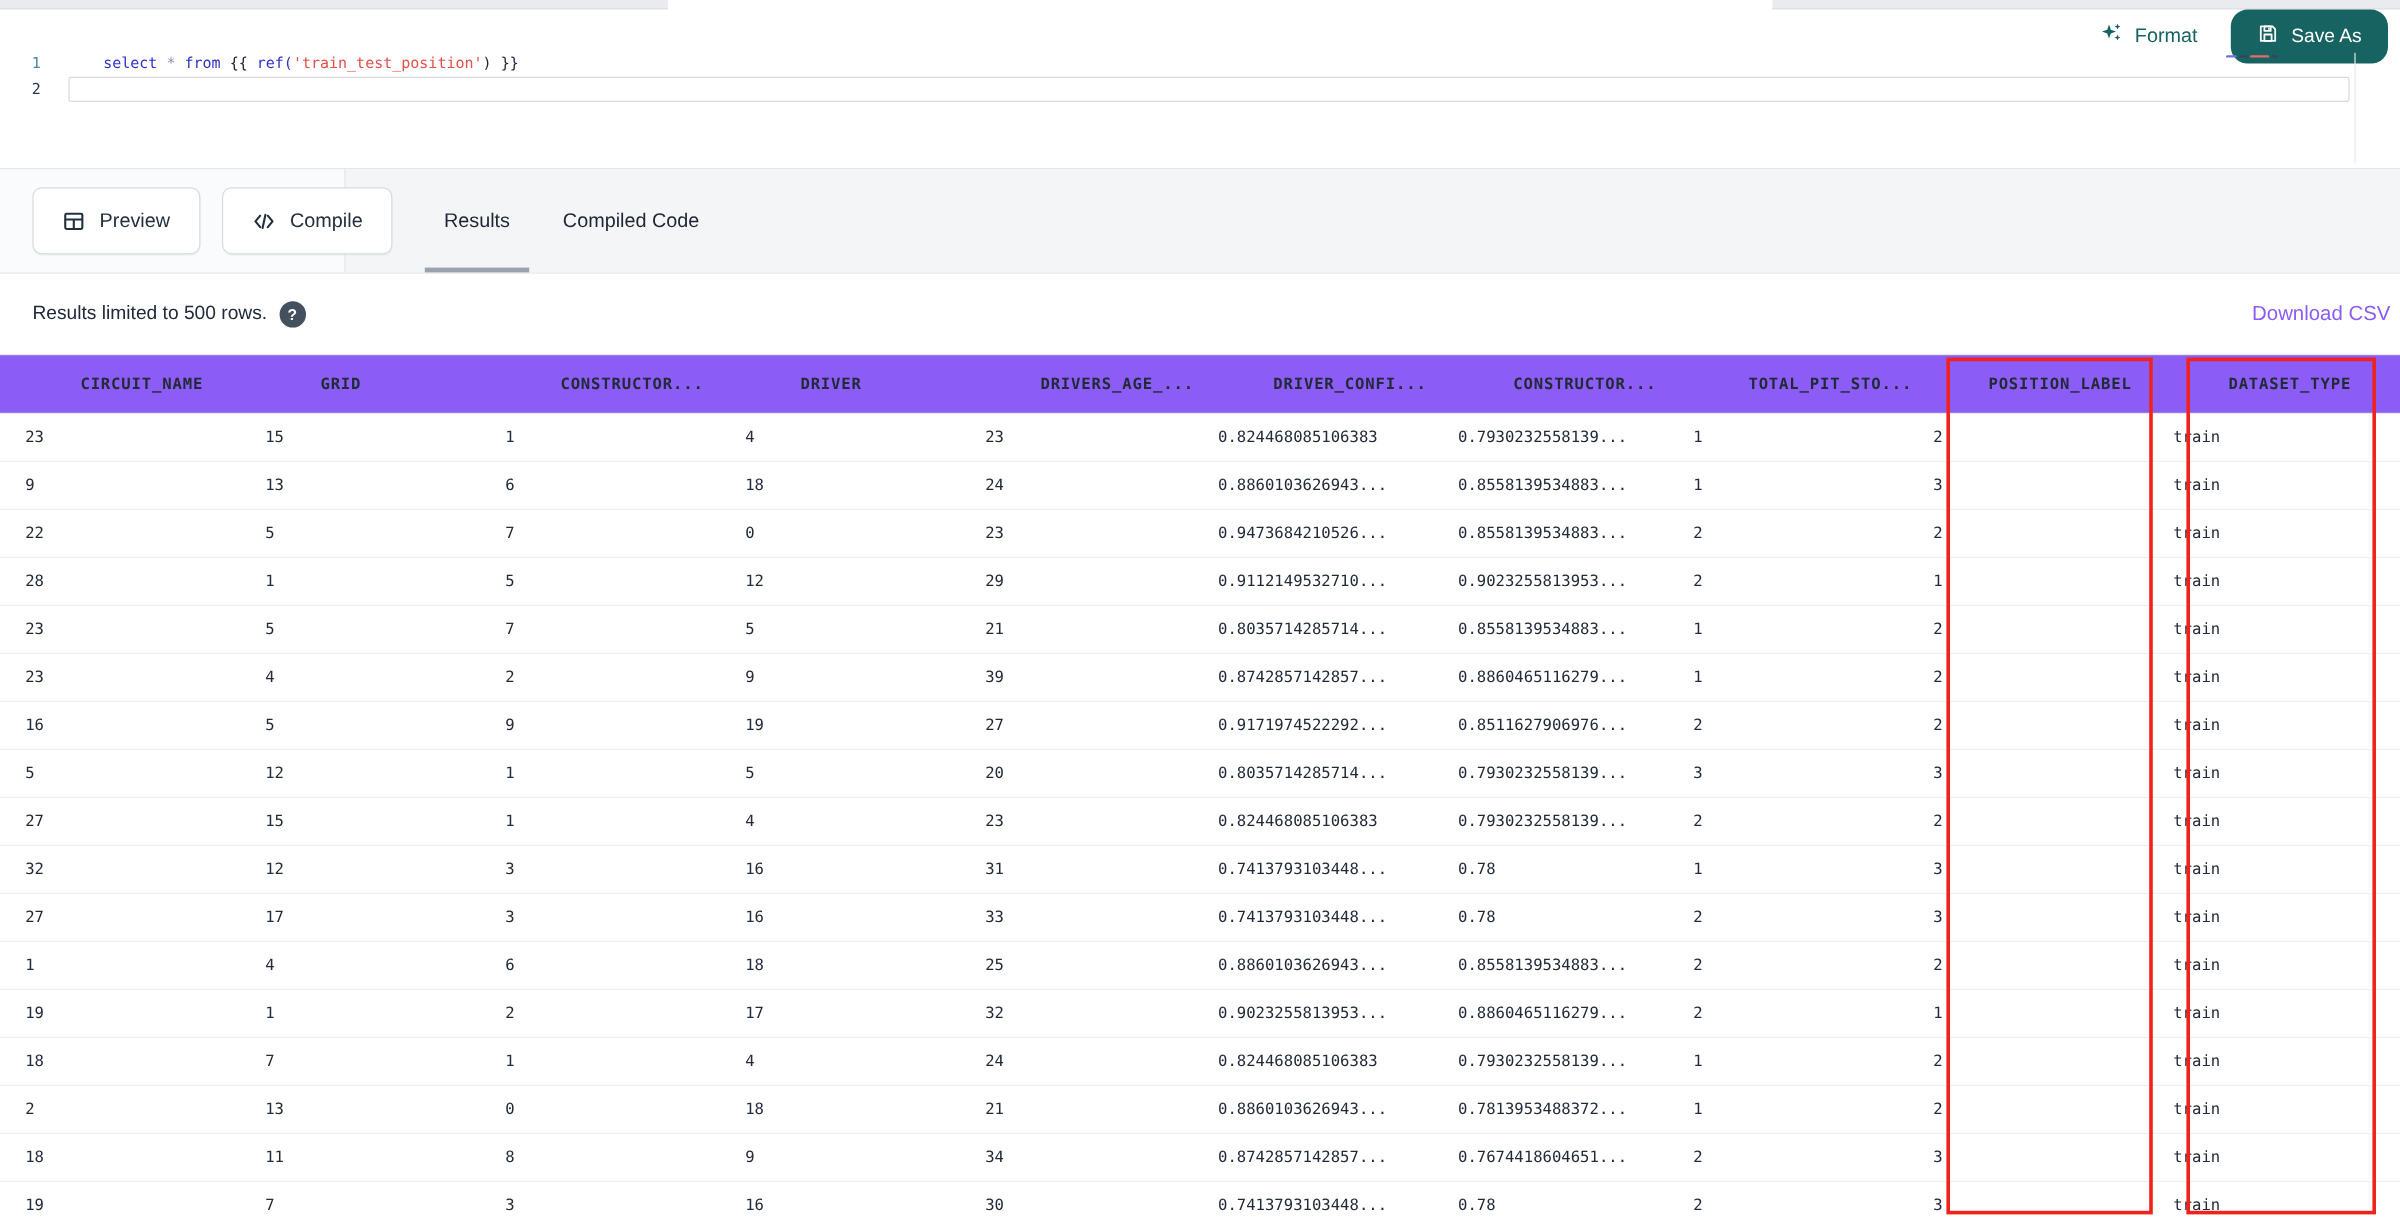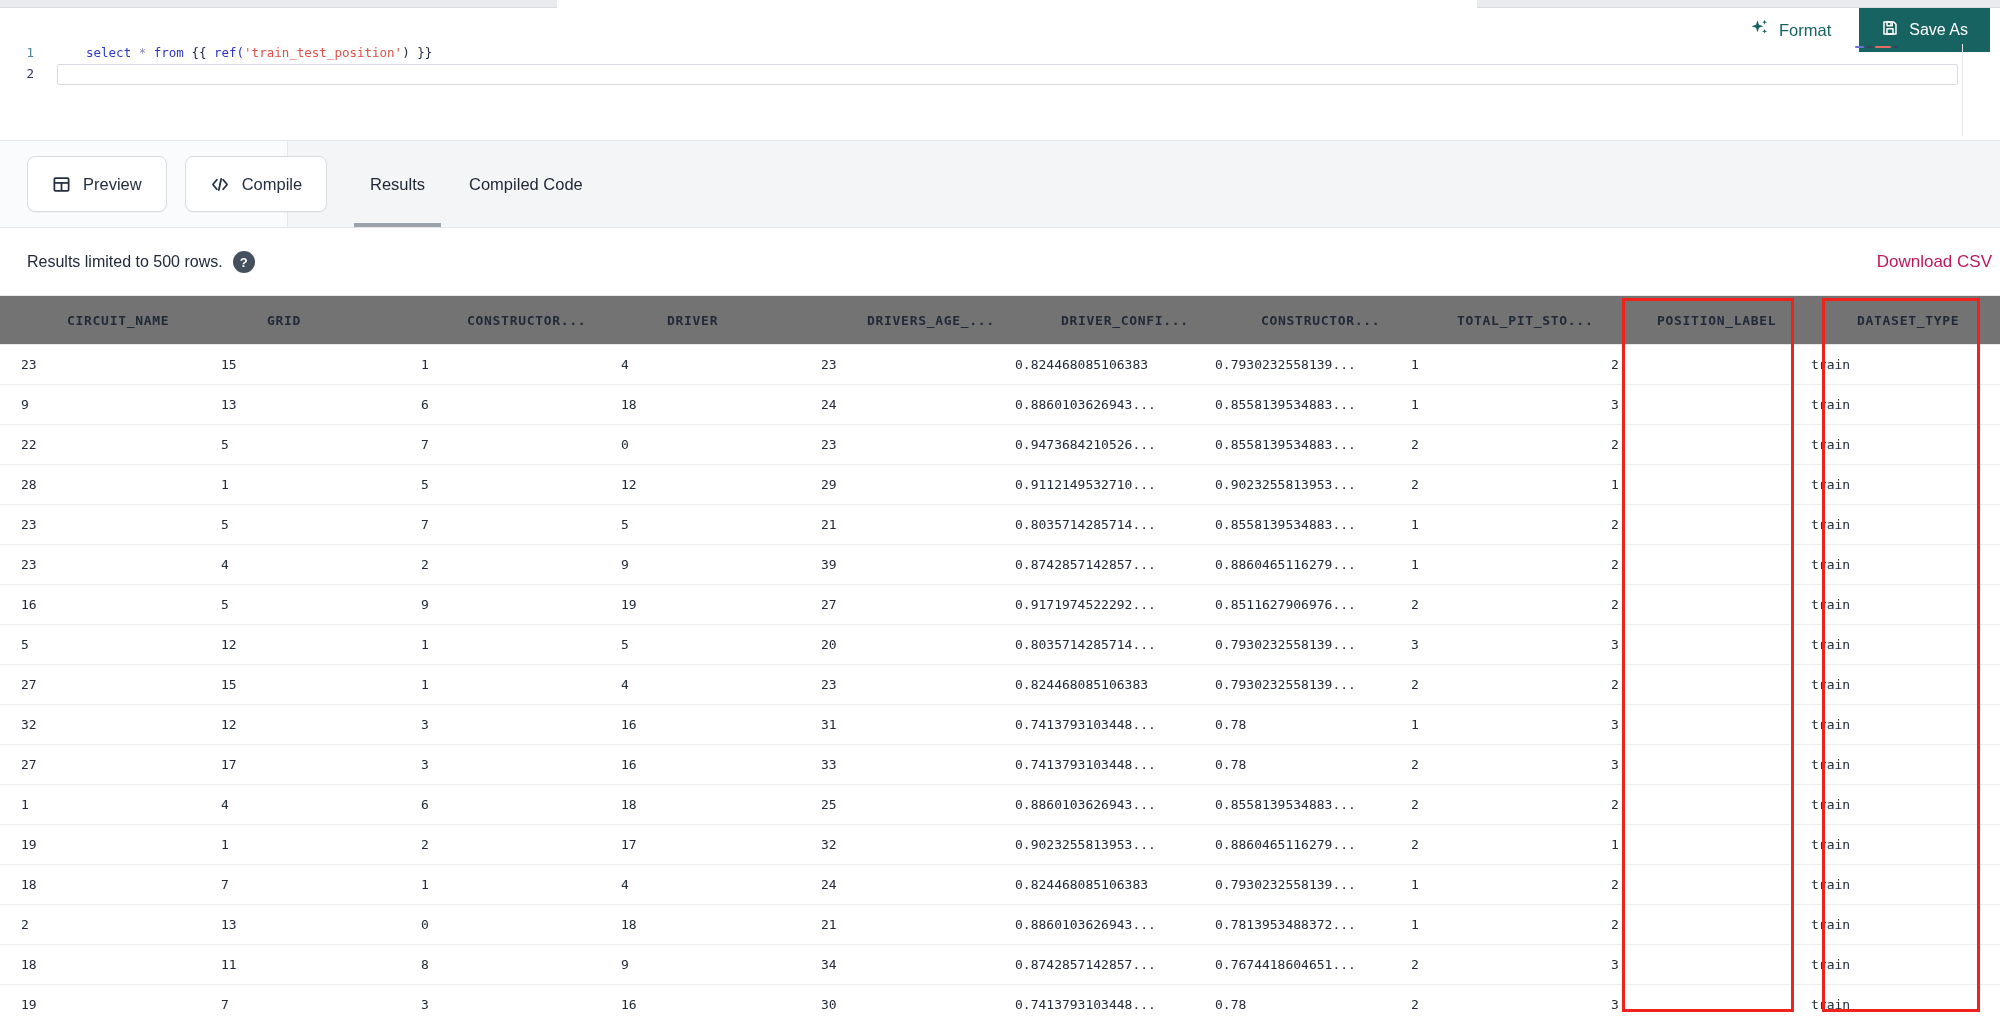"Save As" .saveas-btn { border-radius: 0 -> 14px }
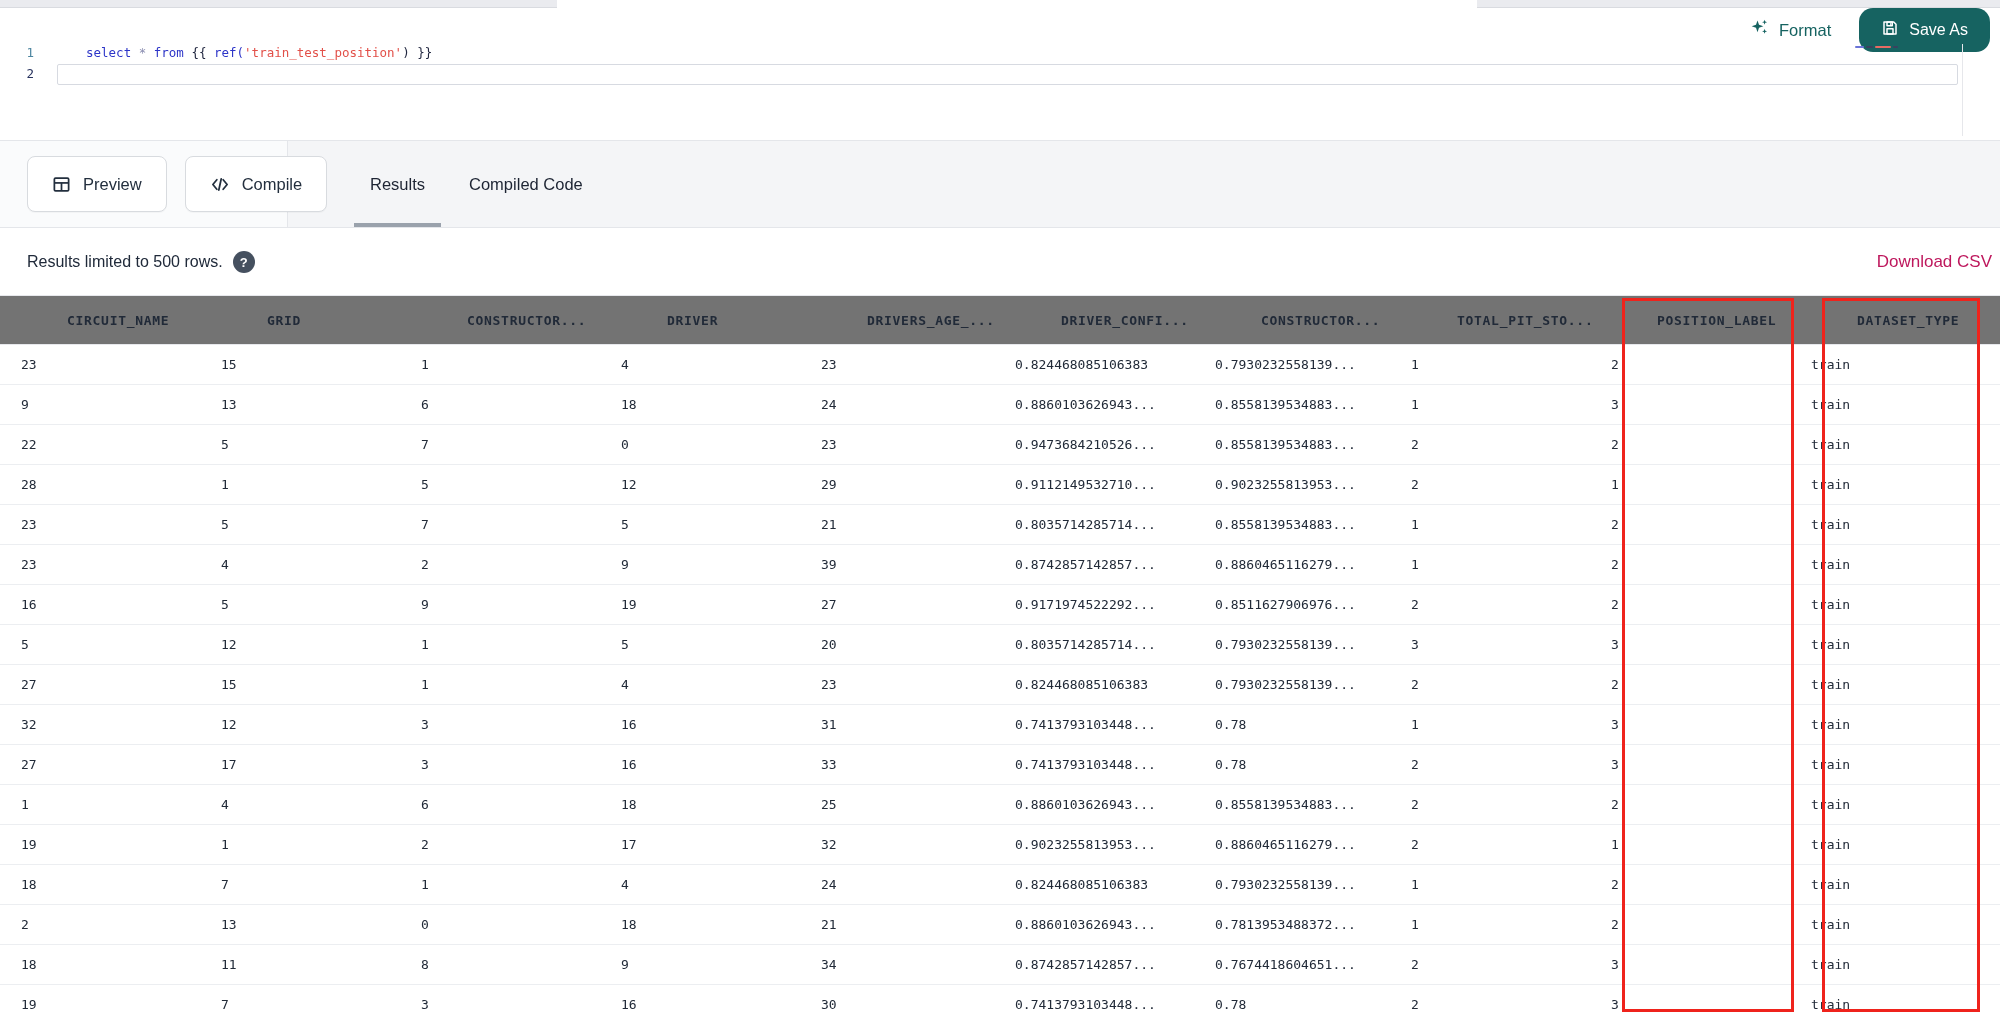"Download CSV" .download-link { color: #be185d -> #8b5cf6 }
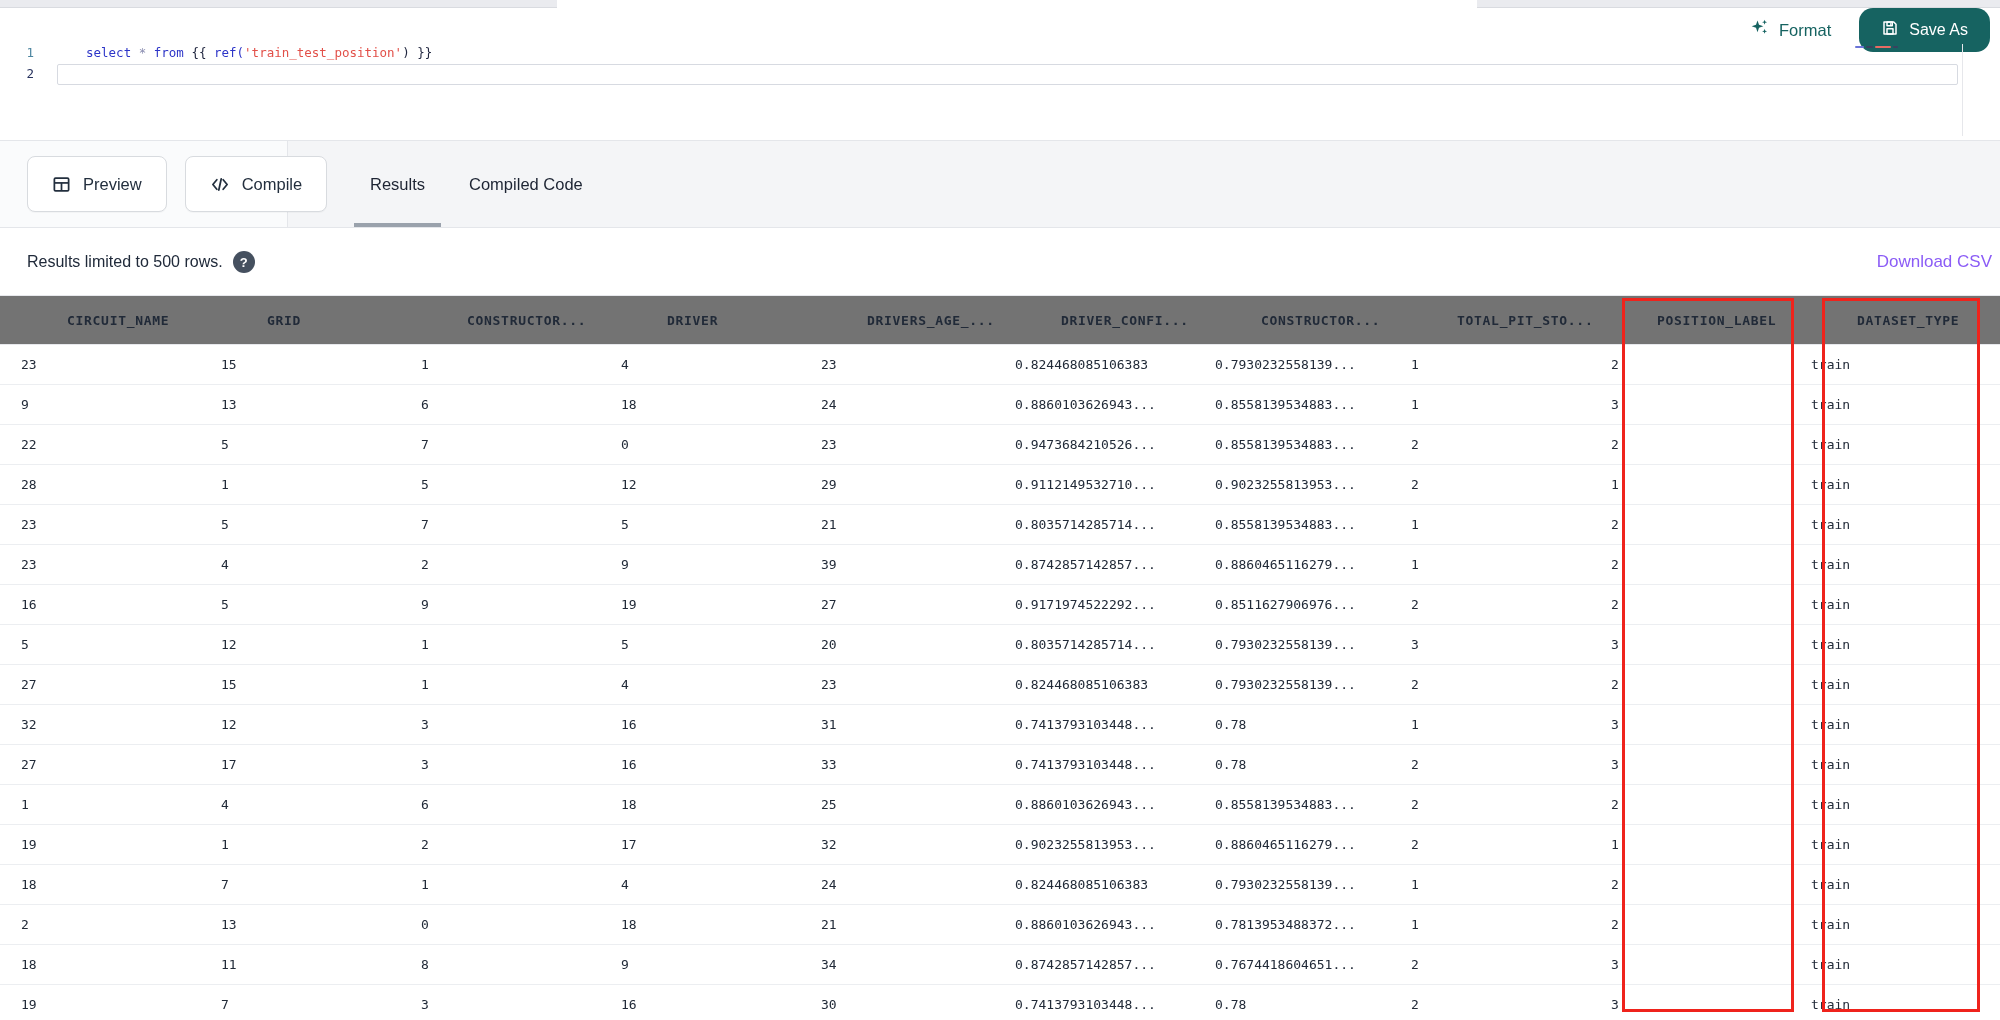"CIRCUIT_NAME" .t-head { background: #737373 -> #8b5cf6 }
